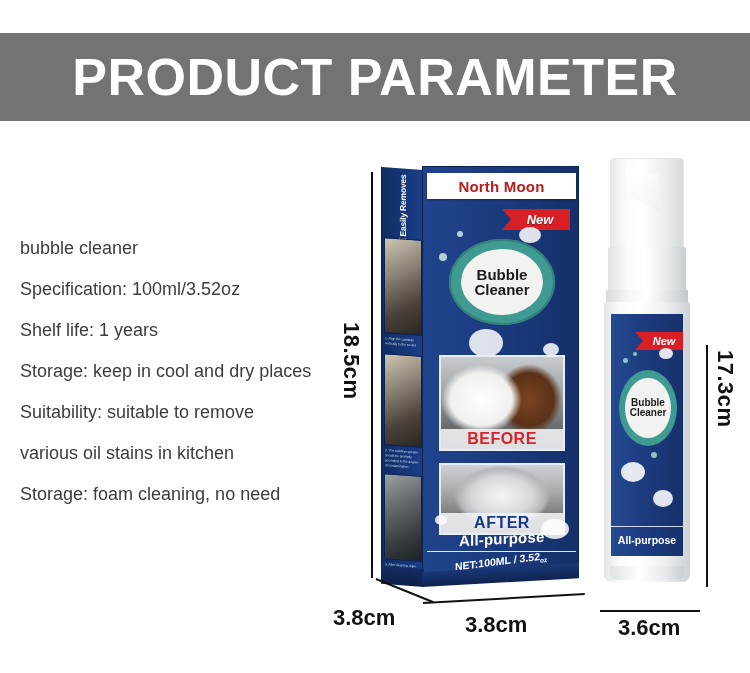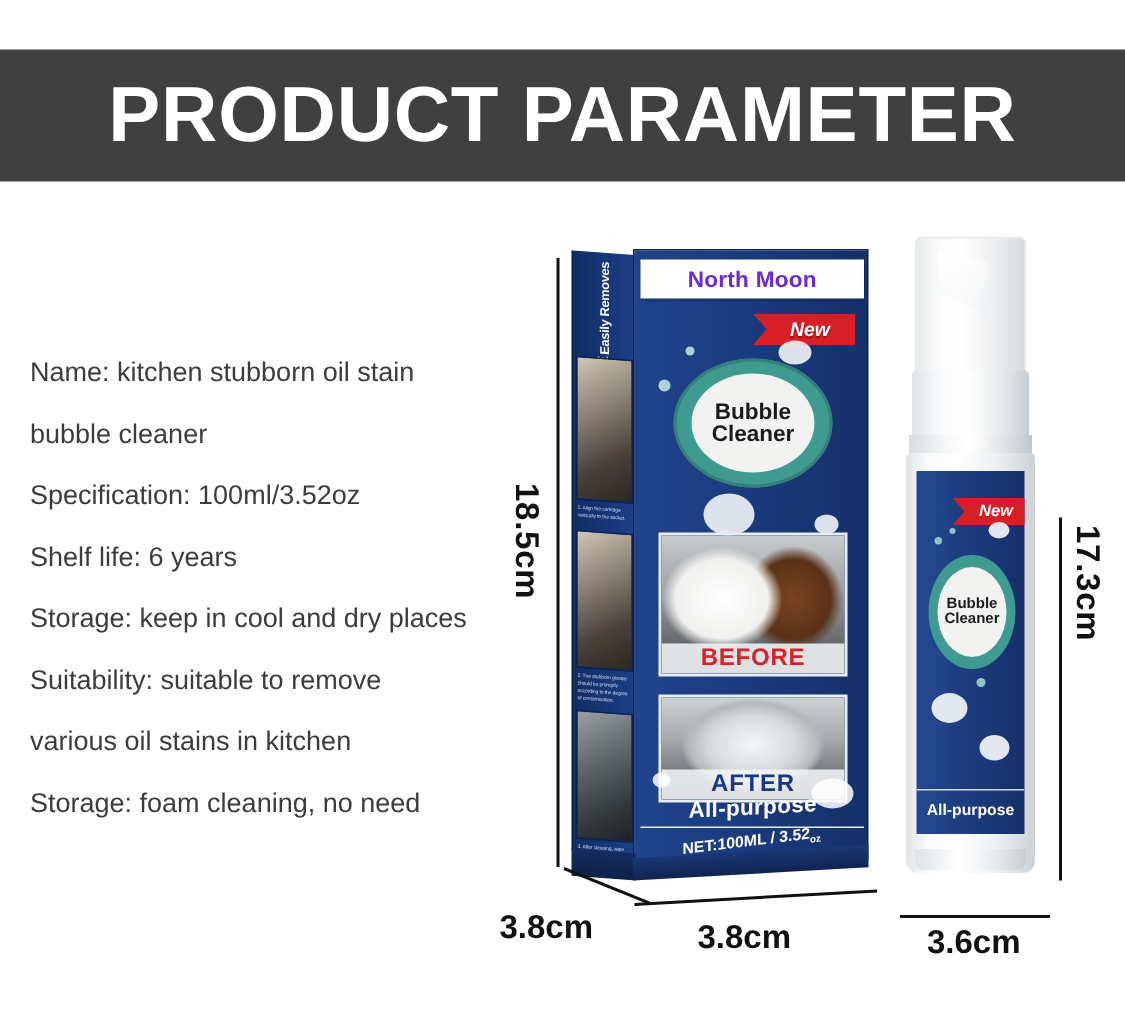"PRODUCT PARAMETER" .banner { background: #404040 -> #737373 }
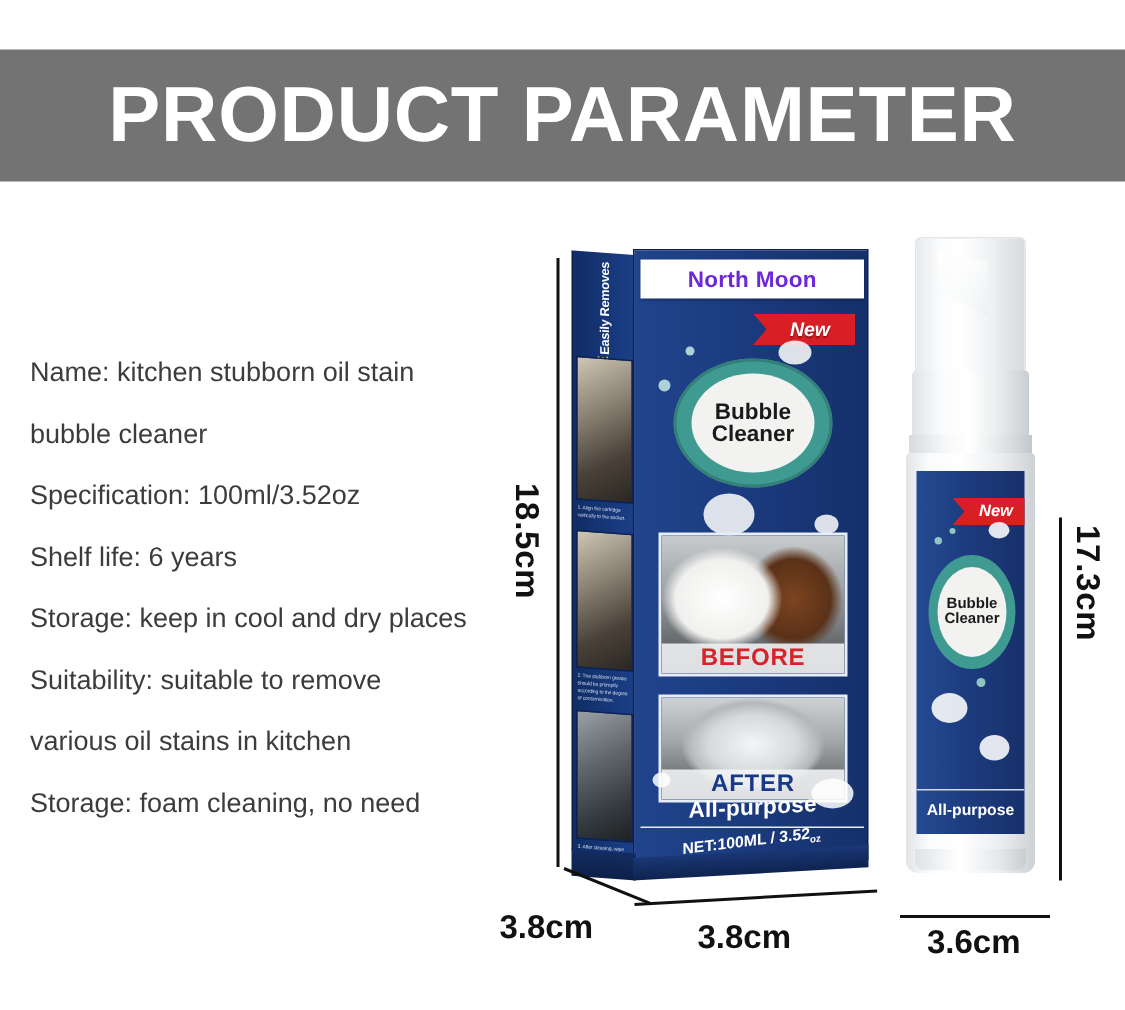"North Moon" .brand-bar span { color: #6d28d9 -> #b91c1c }
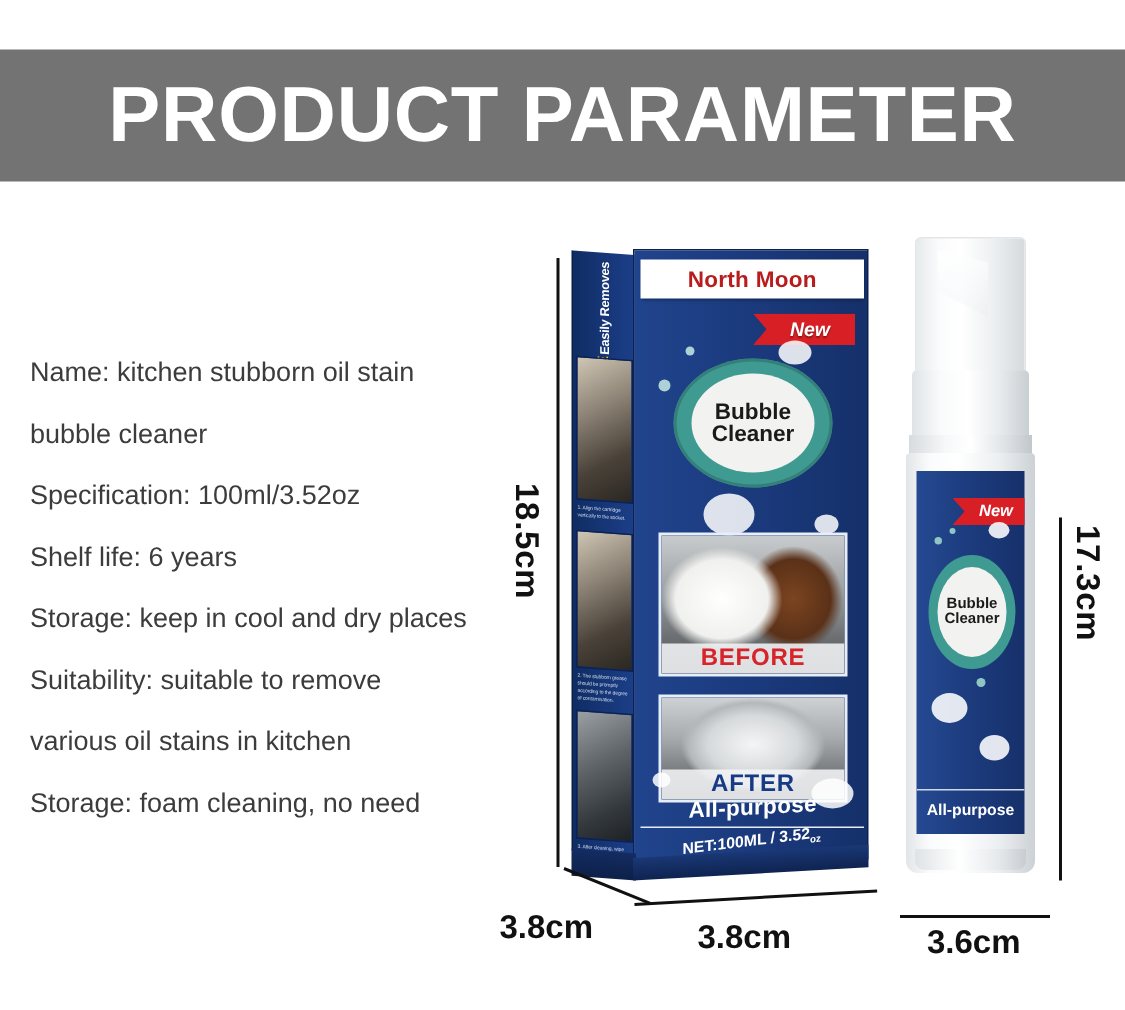"Name: kitchen stubborn oil stain" div.spec-line { html: <div>Name: kitchen stubborn oil stain</div> -> none }
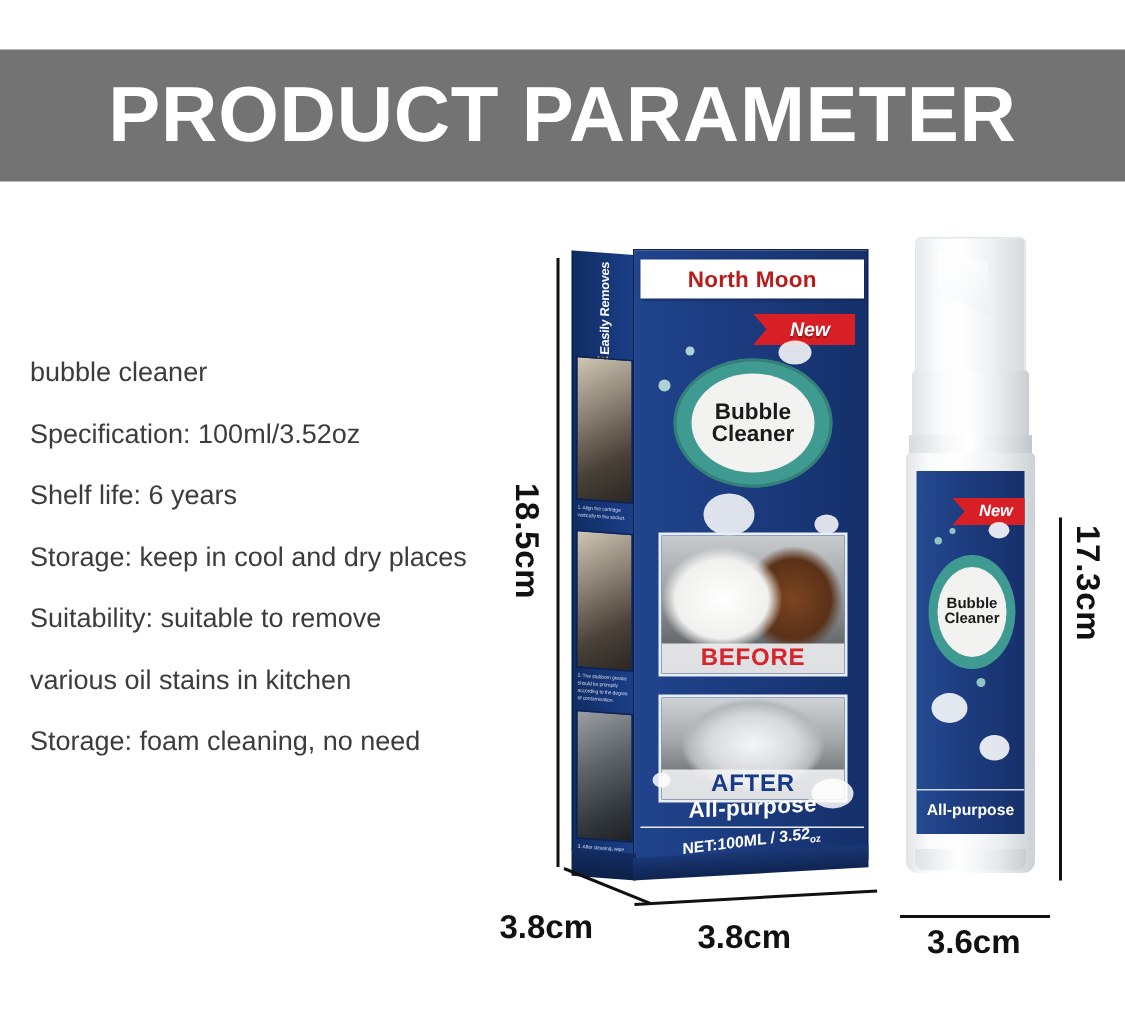"Shelf life: 6 years" div.spec-line { text: 6 -> 1 }
